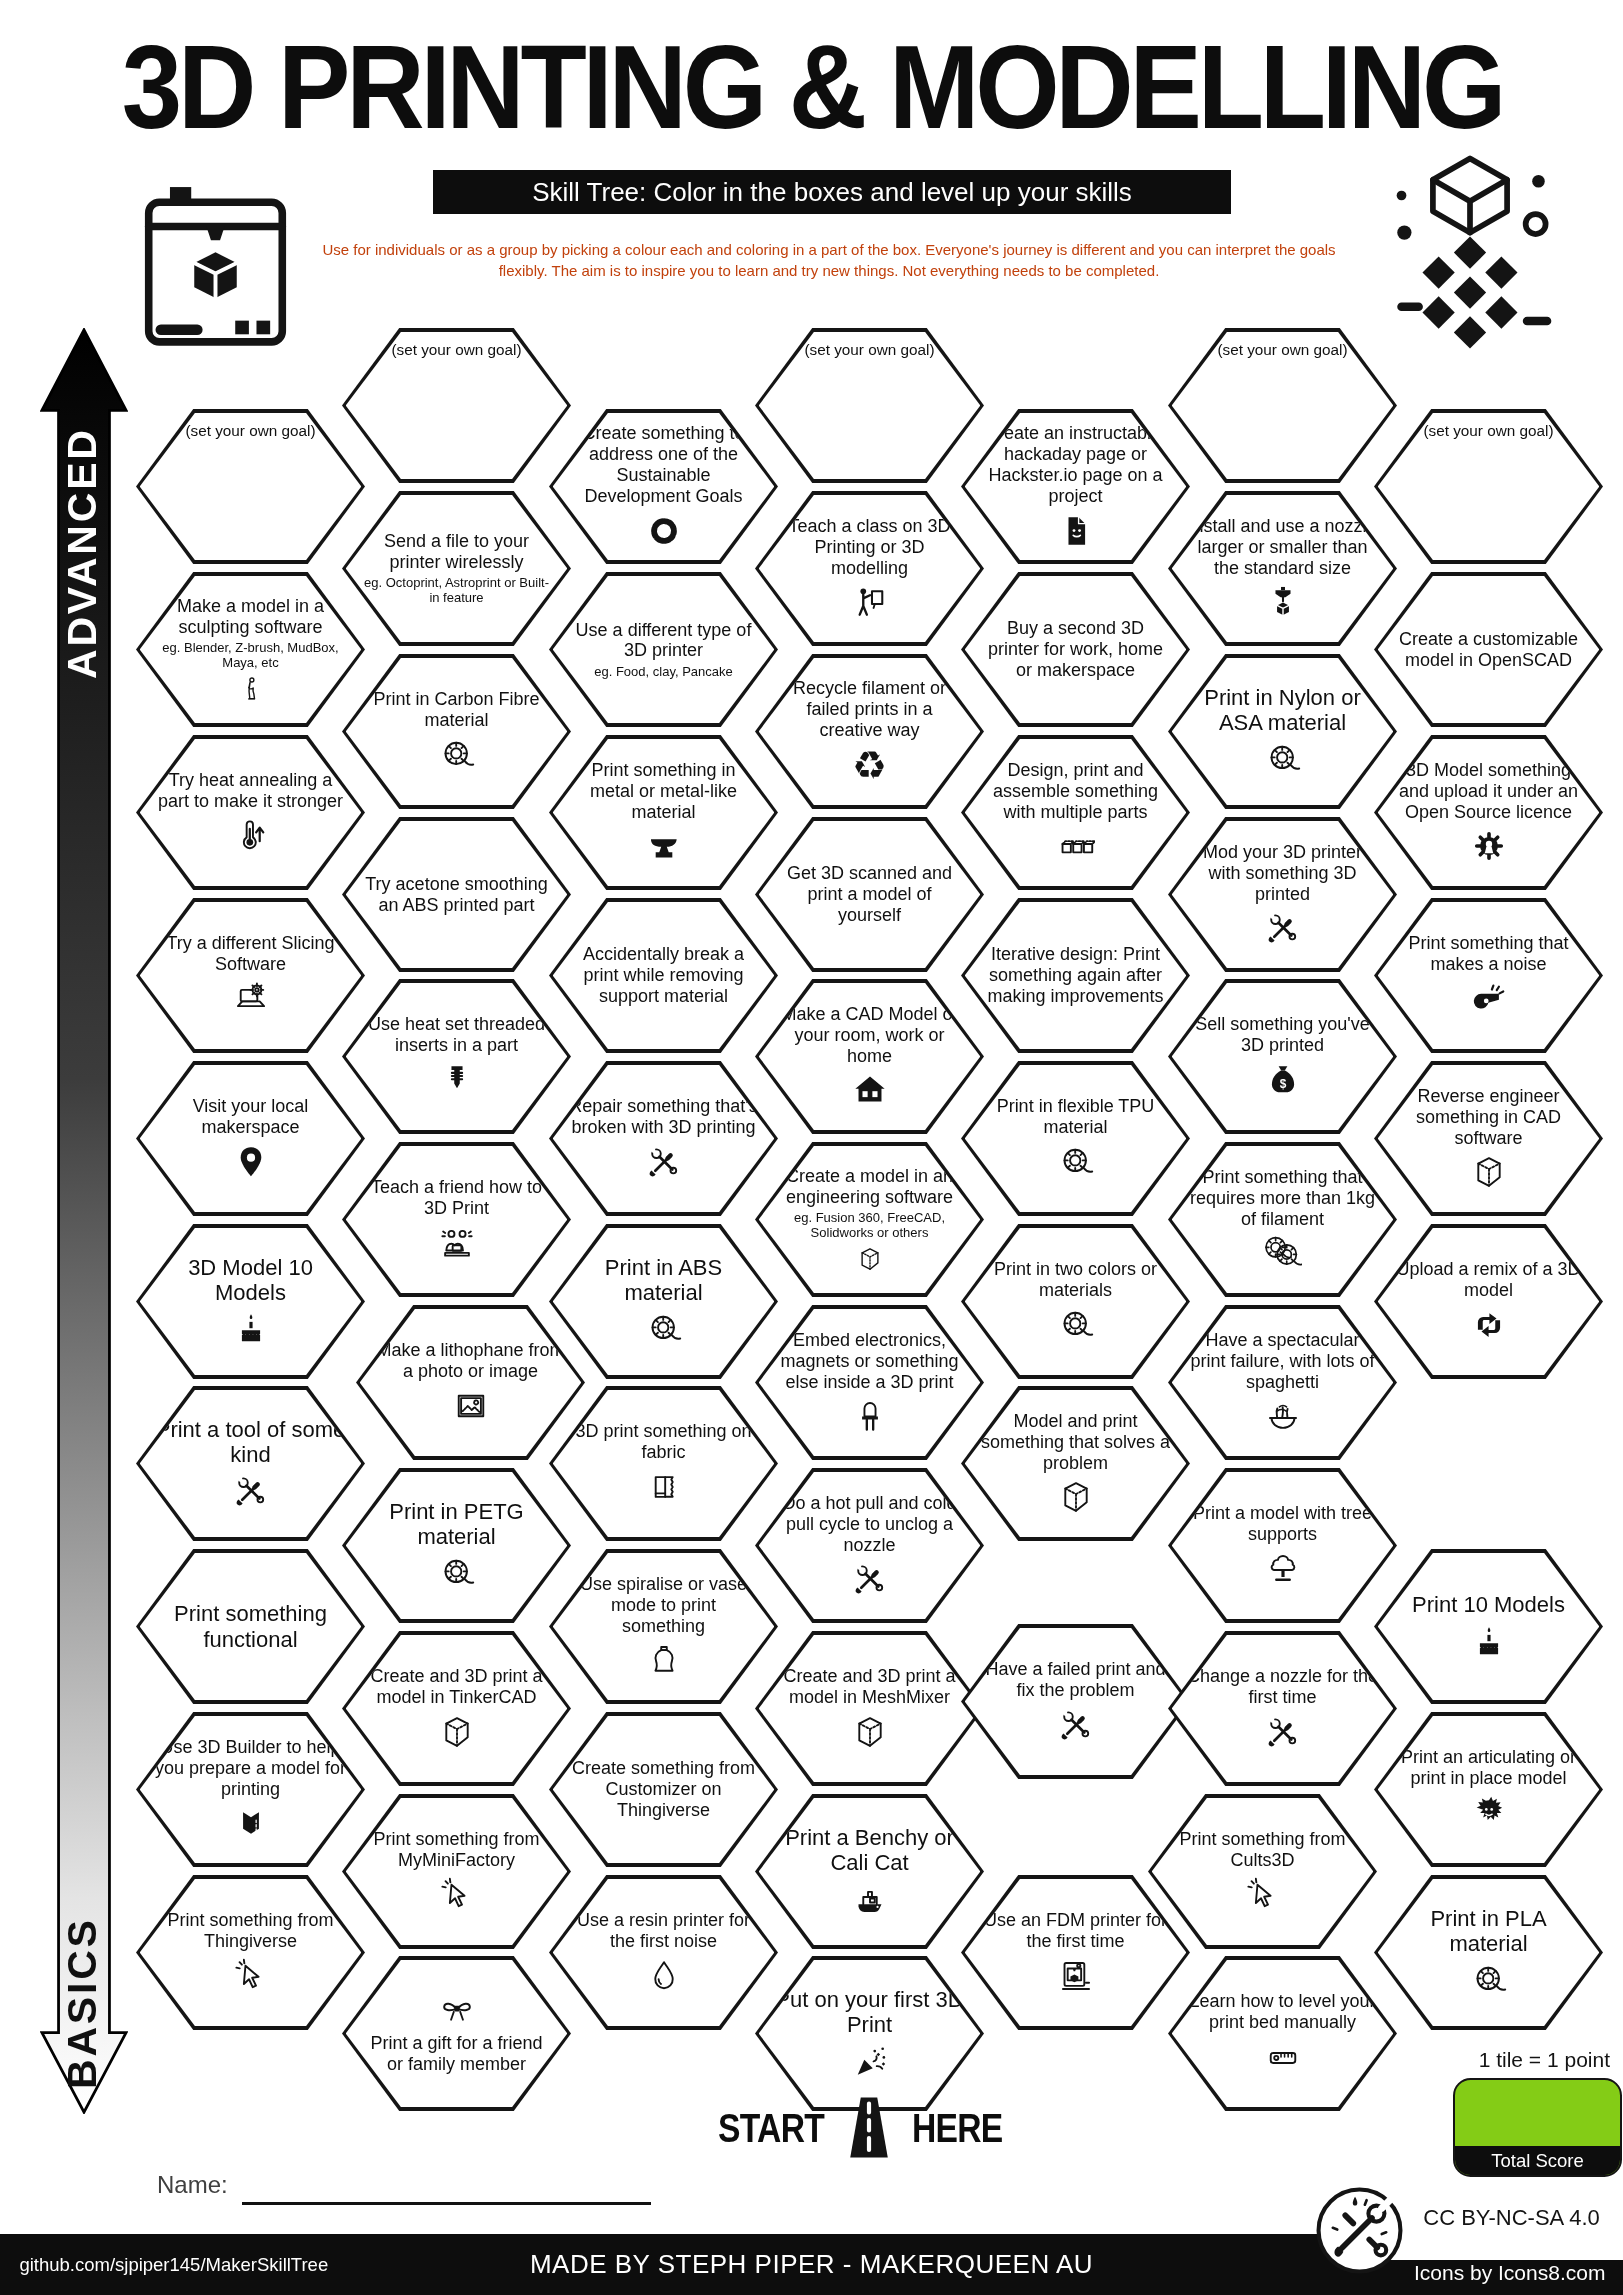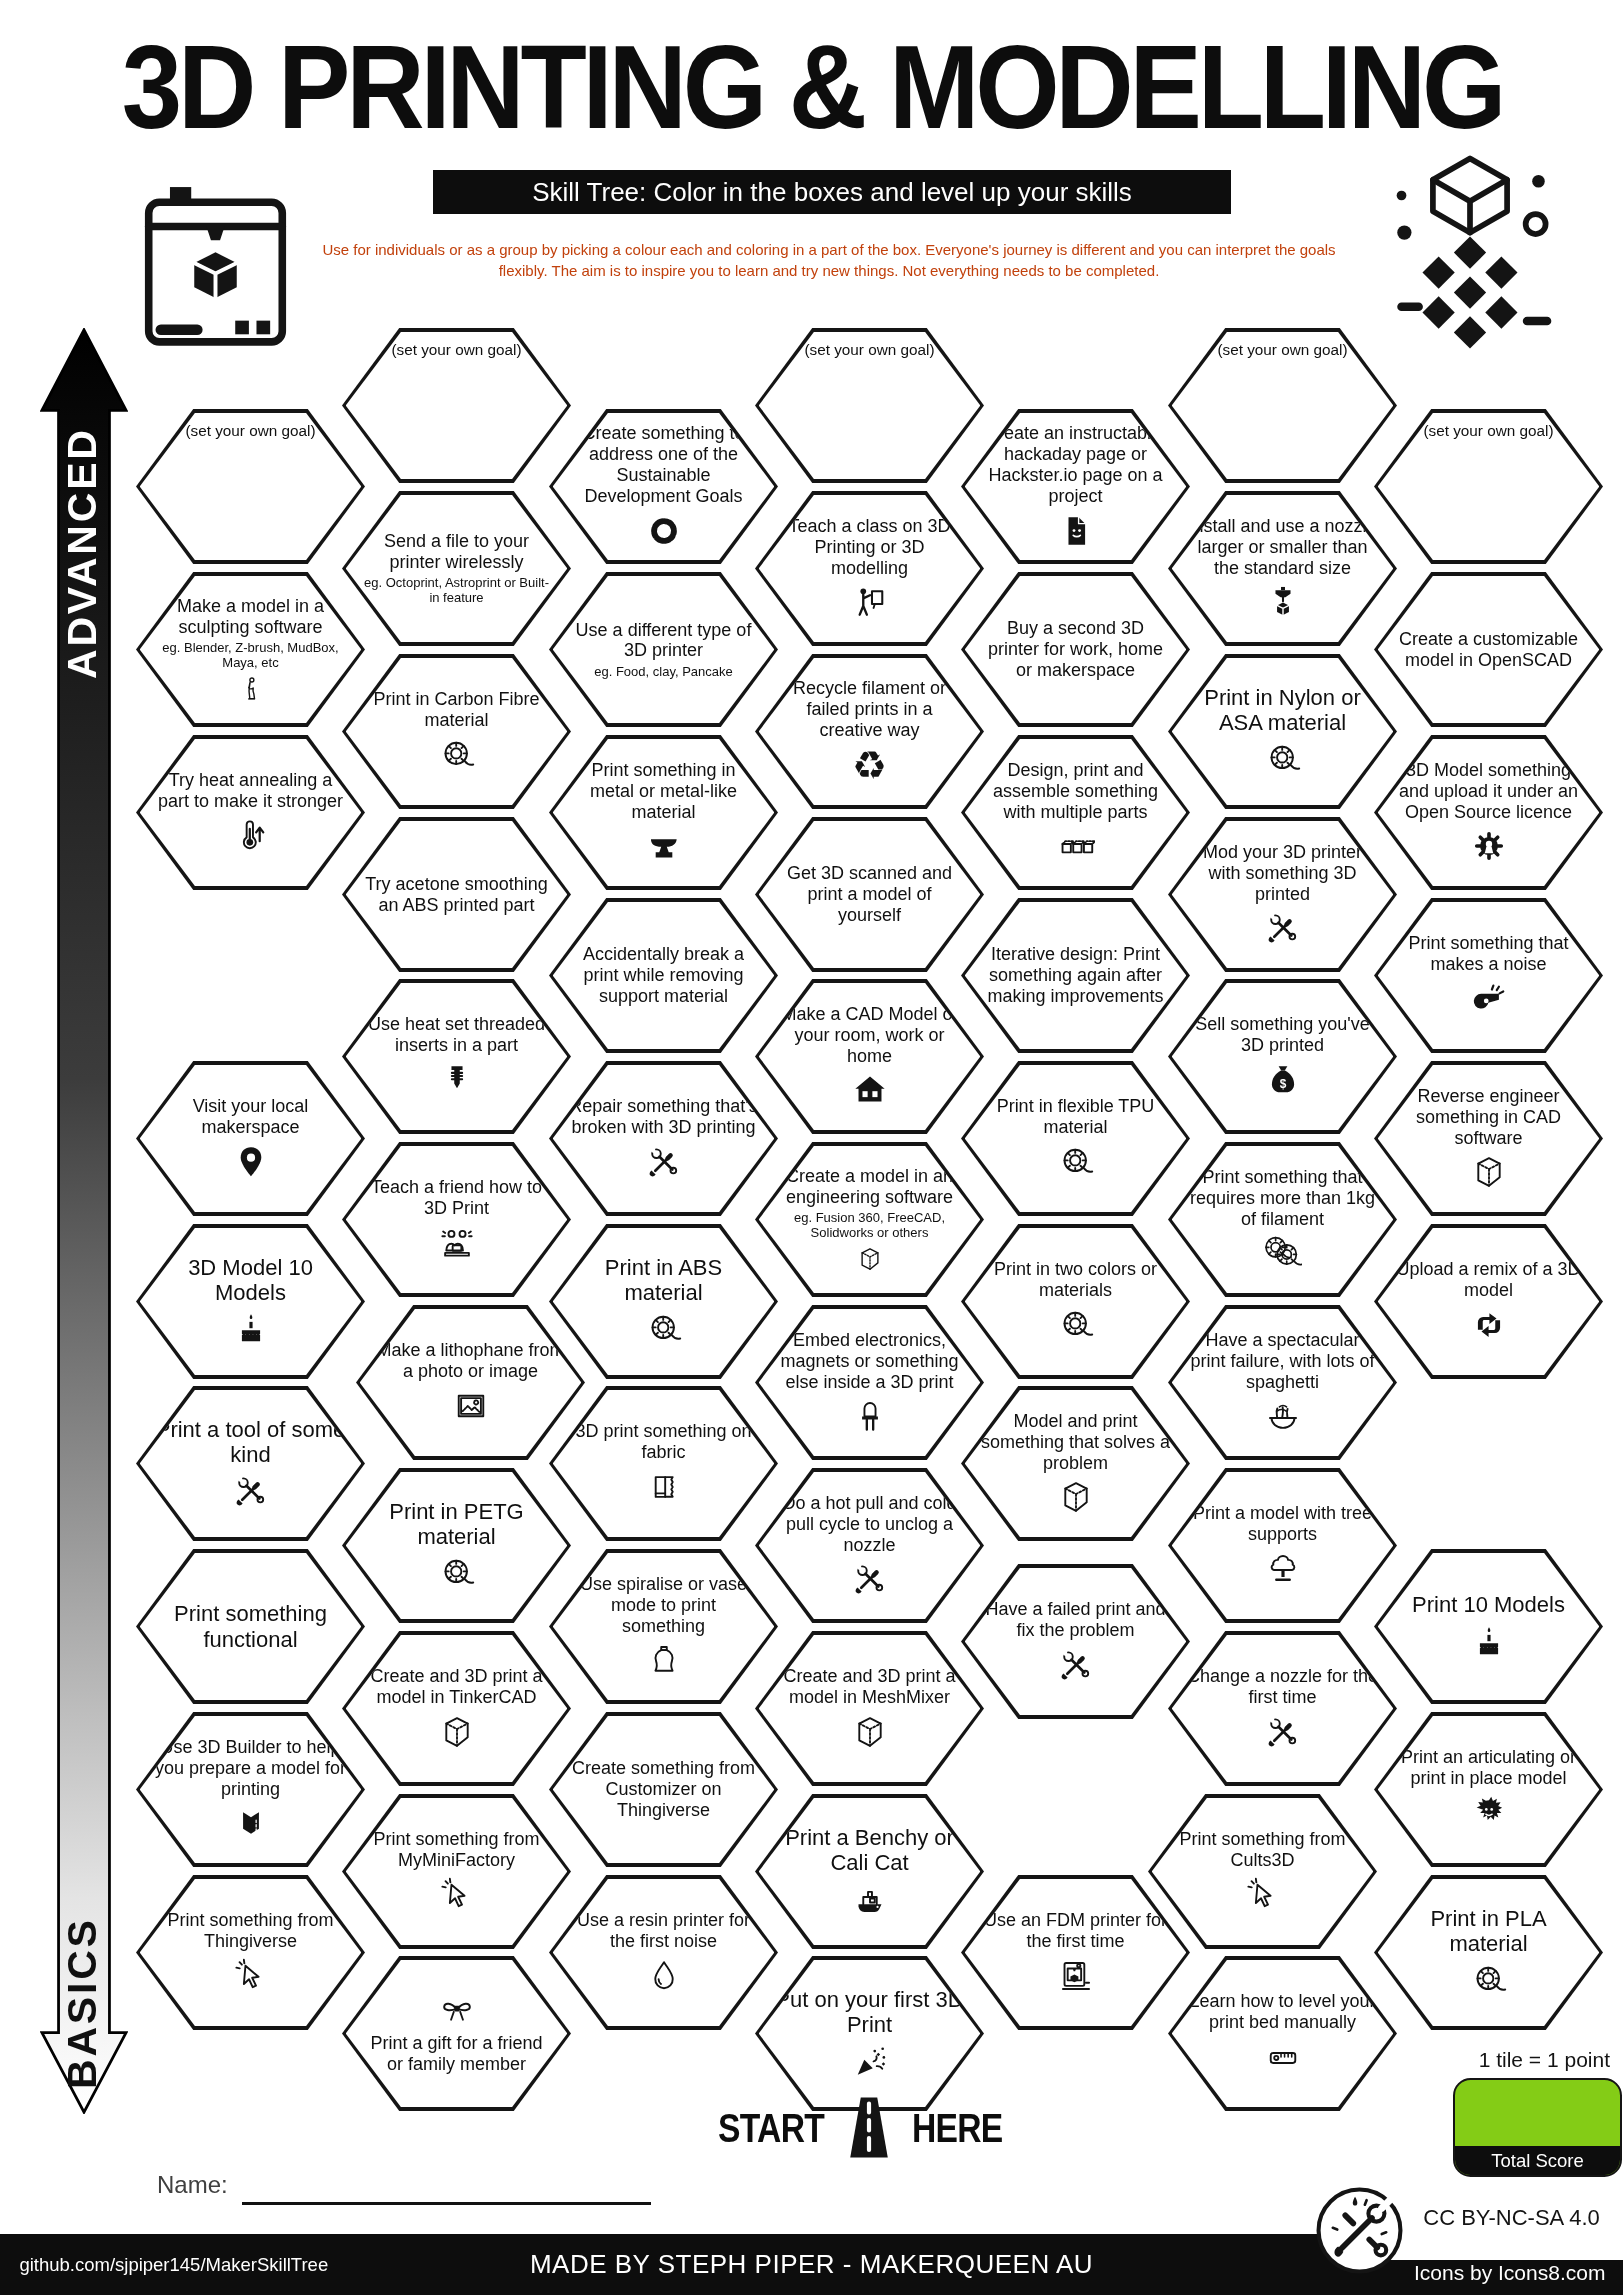"Try a different Slicing Software" div.hex { html: none -> <div> <div></div> <div> <div>Try a different Slicing Software</div> <div> <svg> <rect></rect> <path></path> <circle></circle> <path></path> <circle></circle> </svg> </div> </div> </div> }
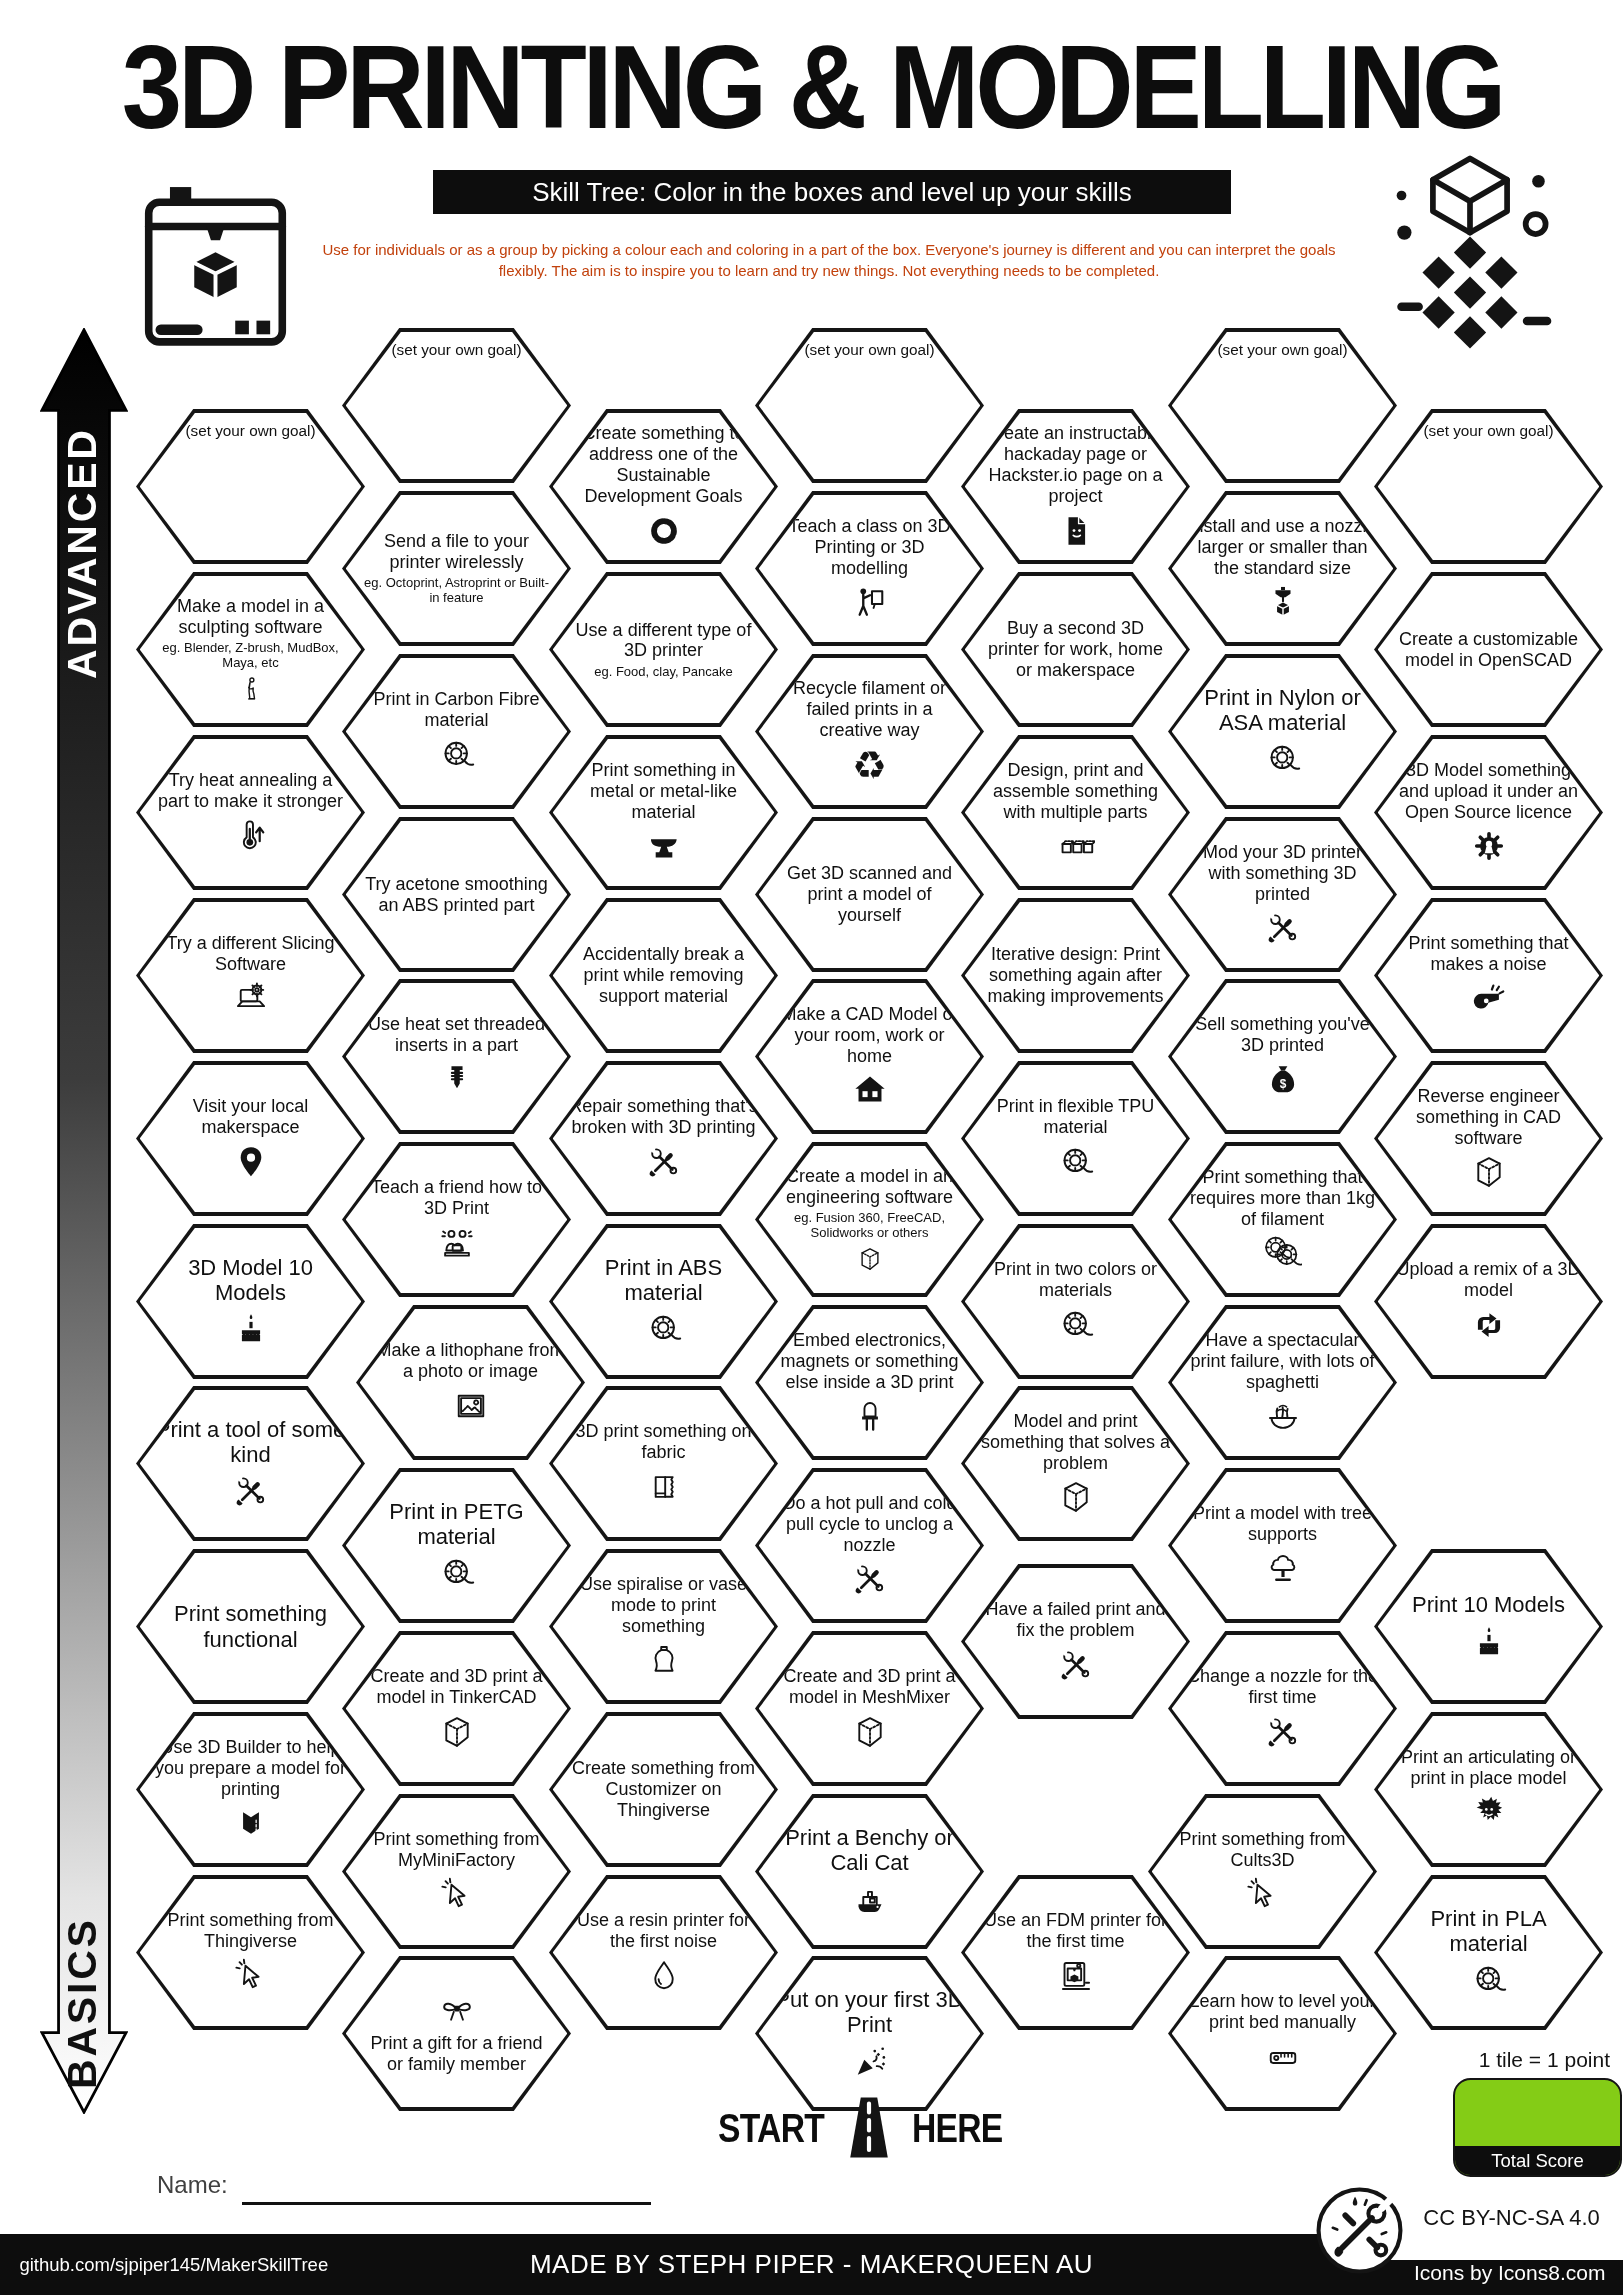"Have a failed print and" div.hex { top: 1564px -> 1624px }
